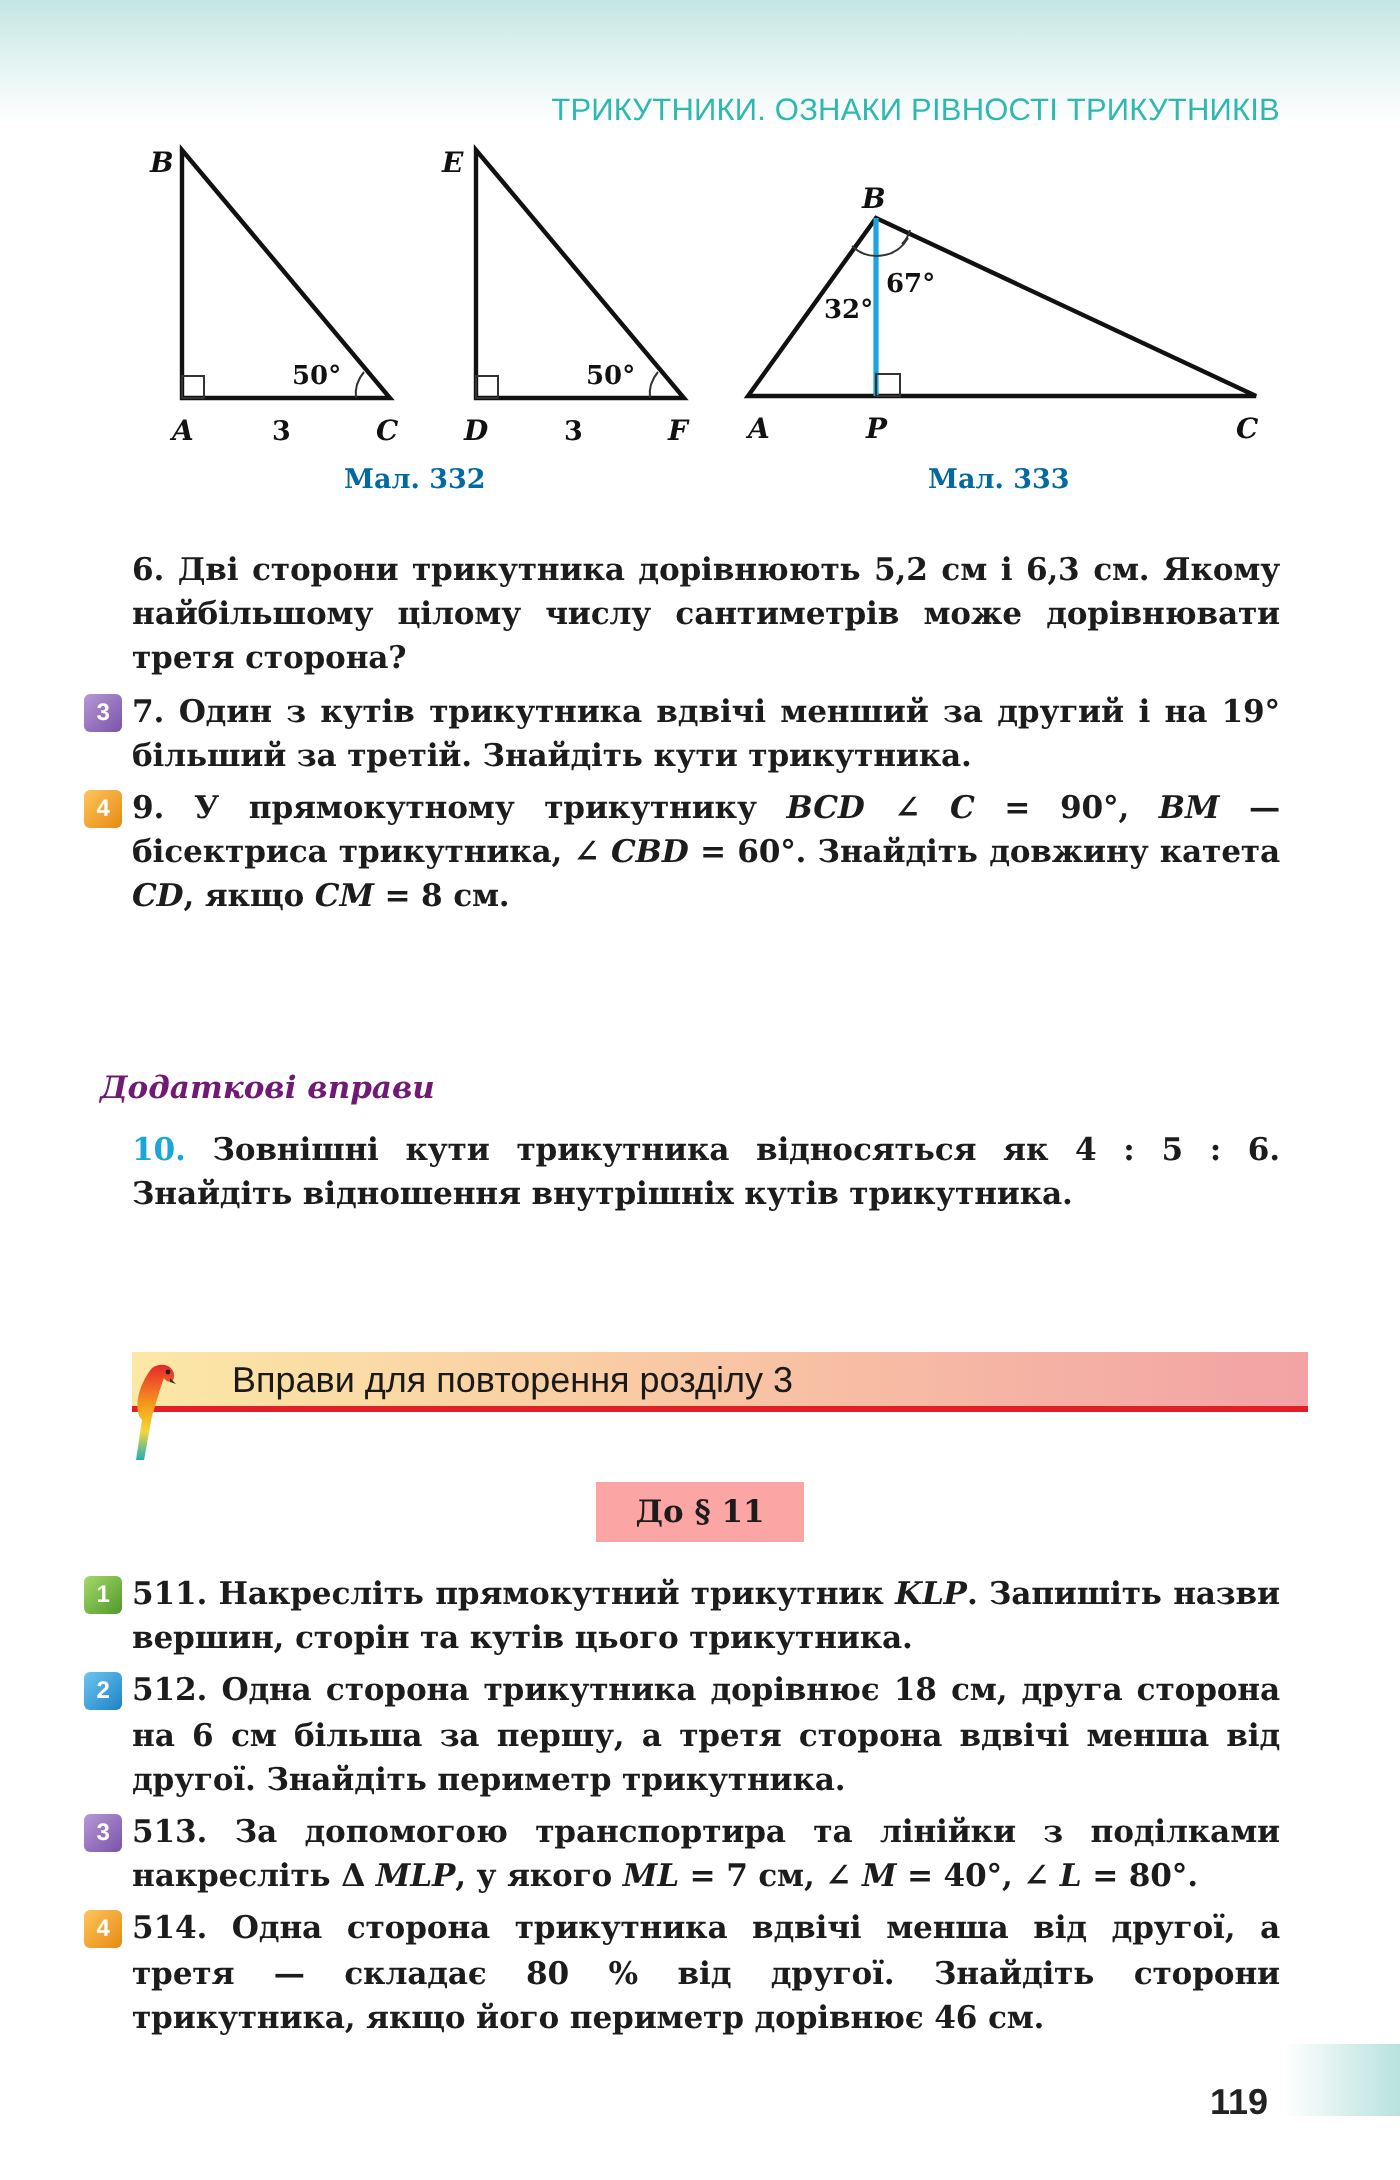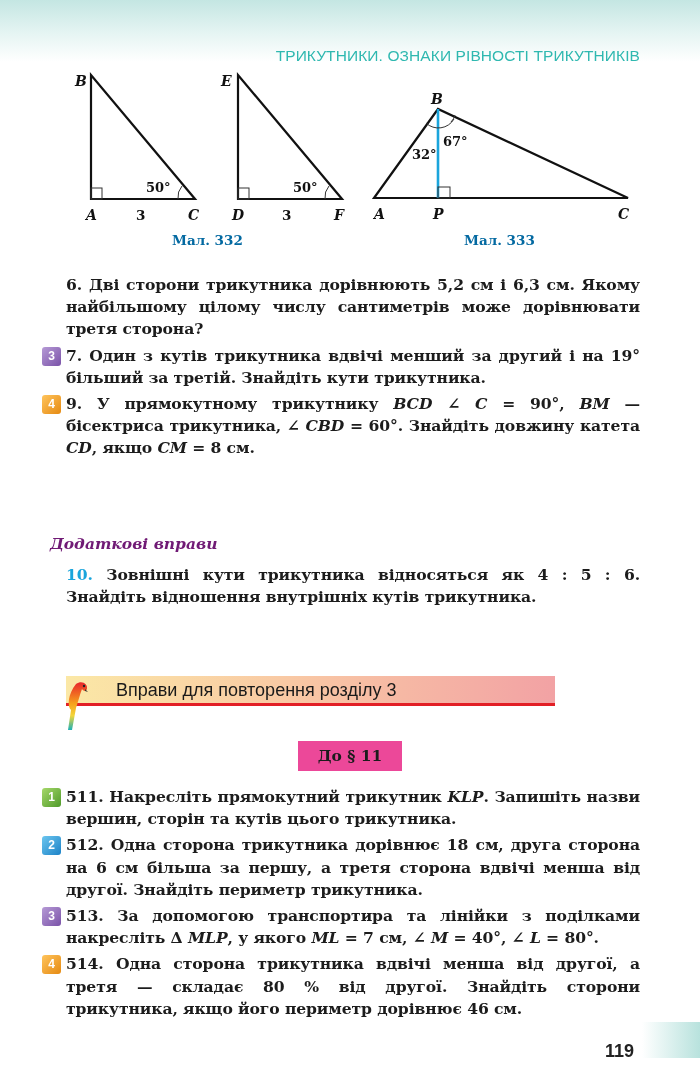"Вправи для повторення розділу 3" .banner { width: 489px -> 588px }
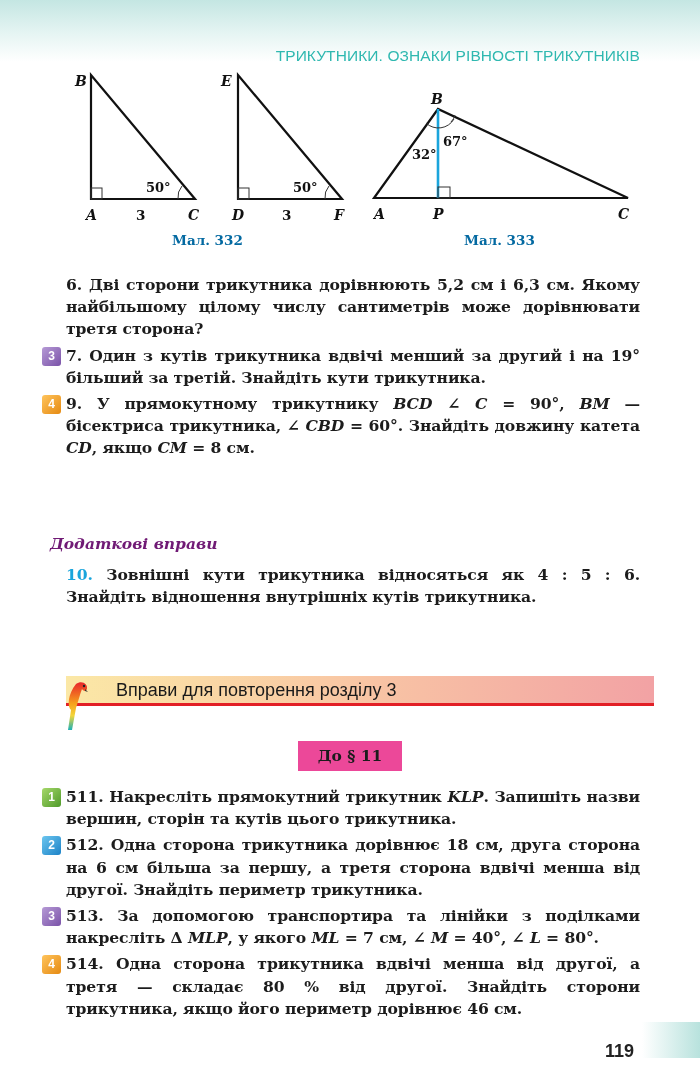"До § 11" .section-box { background: #ec4899 -> #fca5a5 }
